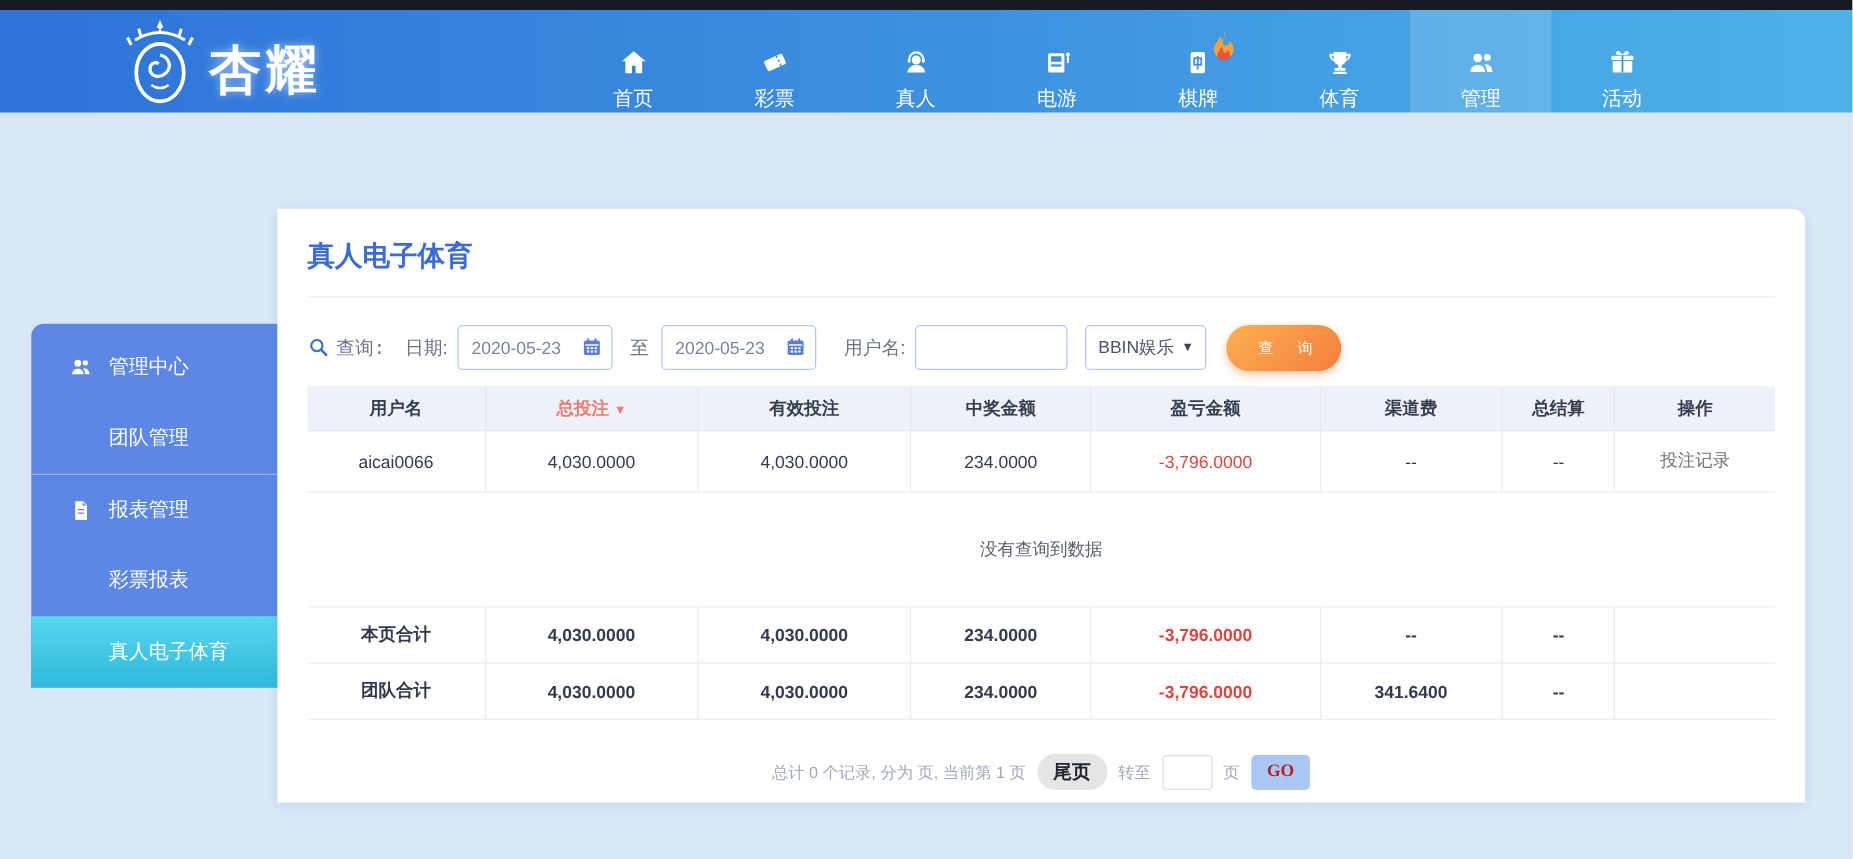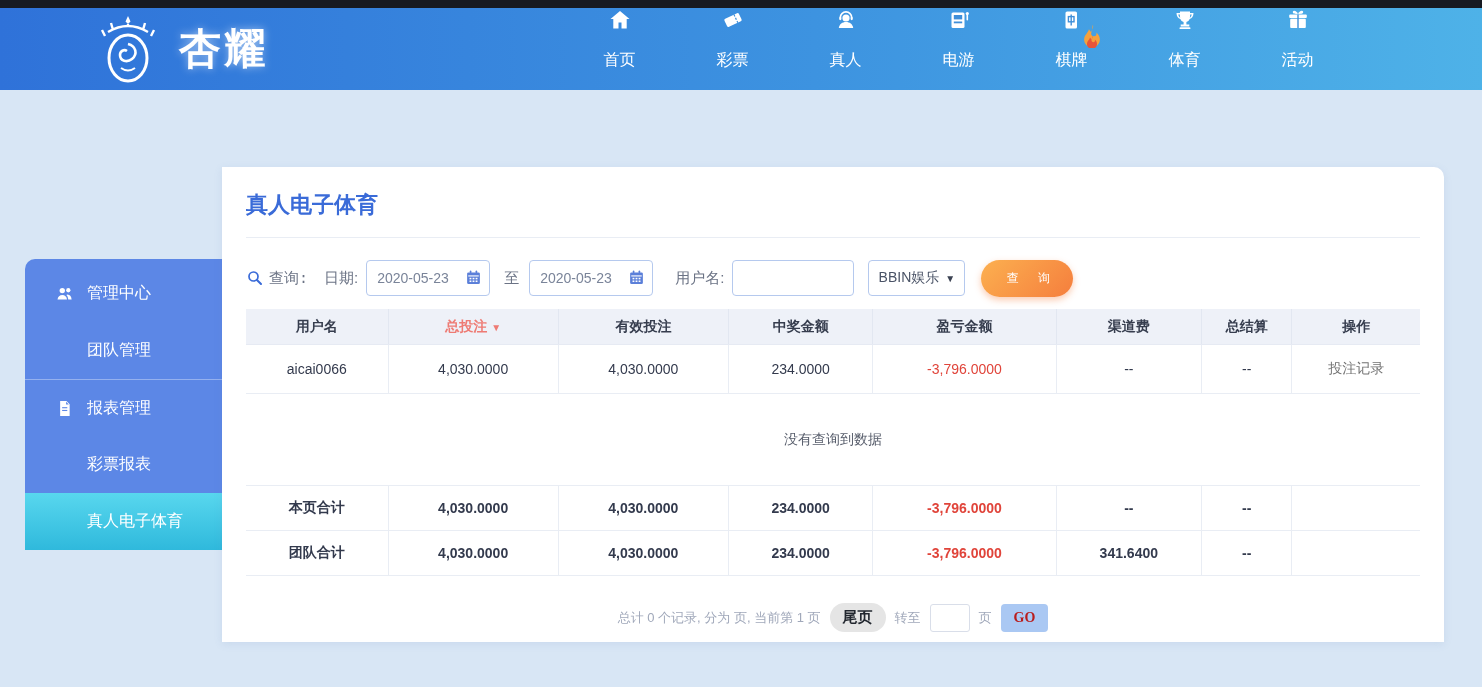"杏耀" .logo { align-items: center -> flex-end; gap: 18px -> 6px }
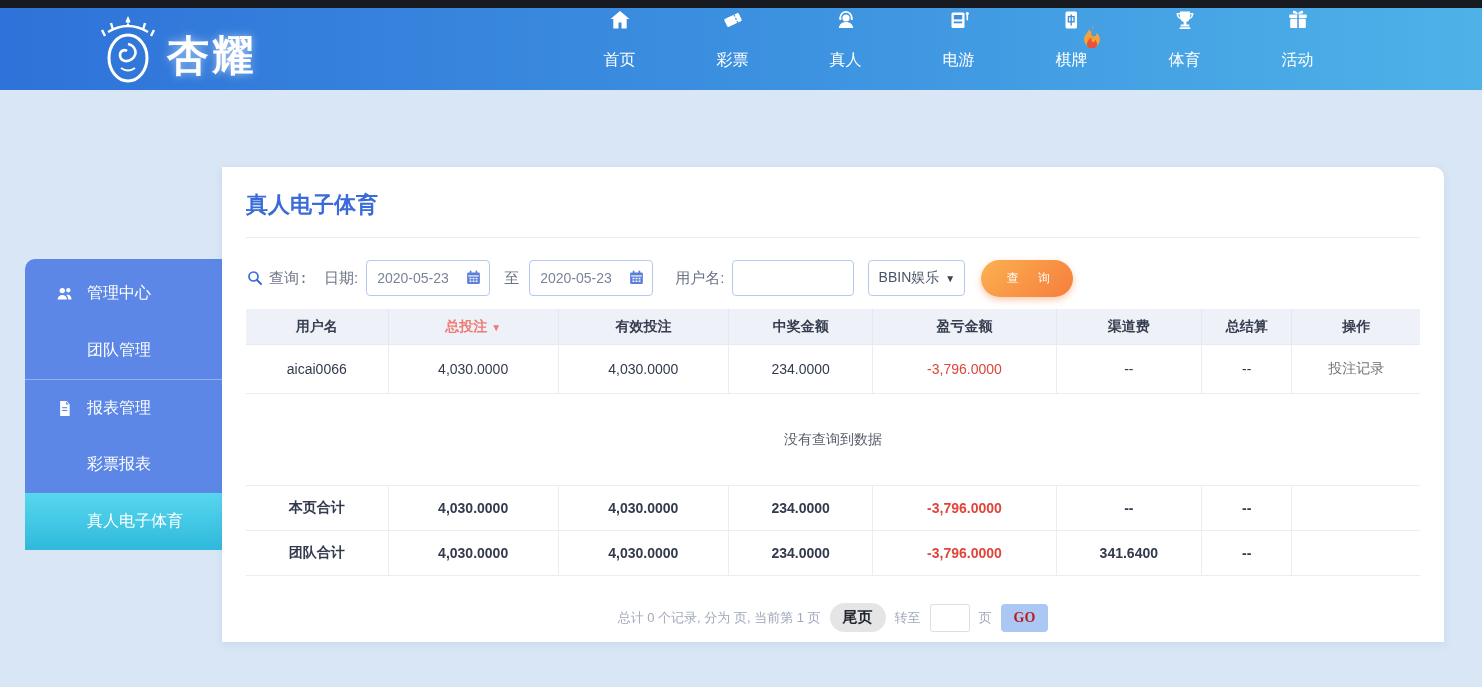"首页" .nav-item { gap: 18px -> 7px; justify-content: flex-start -> flex-end }
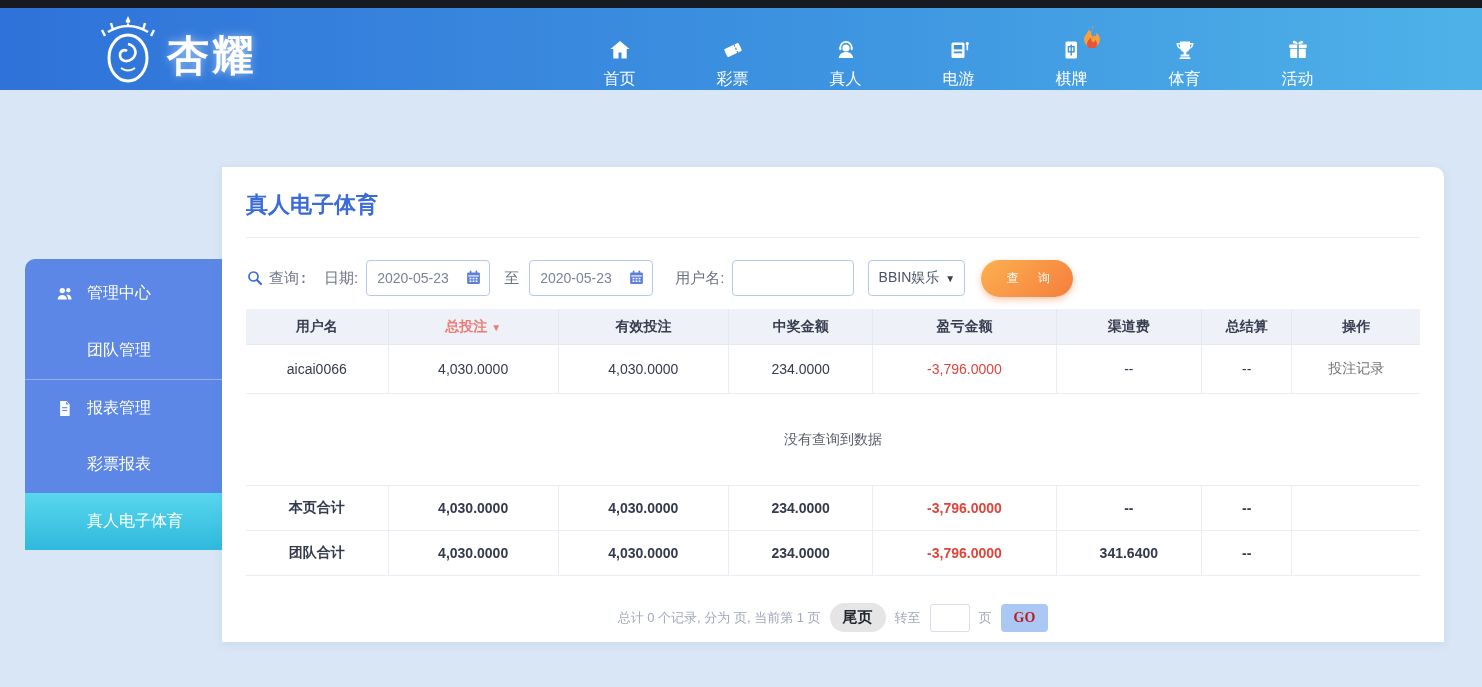"管理" div.nav-item { html: none -> <div> <svg> <circle></circle> <path></path> <circle></circle> <path></path> </svg> <span>管理</span> </div> }
